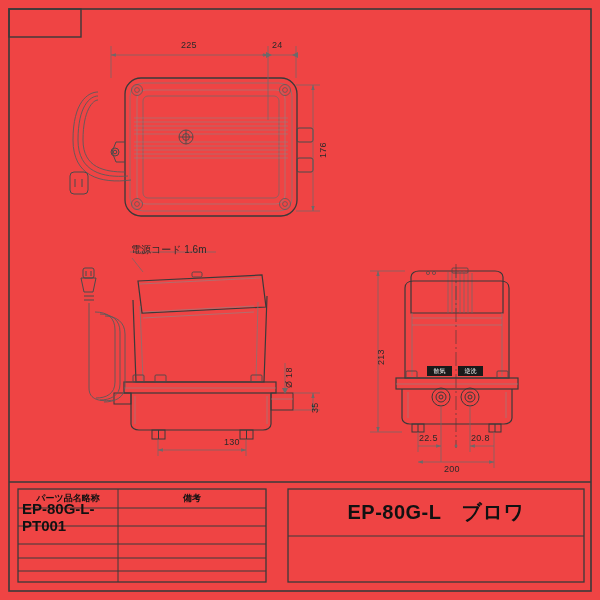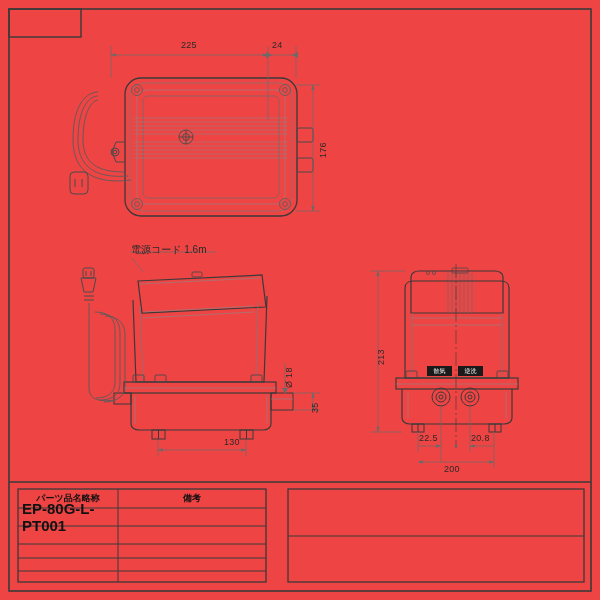"EP-80G-L ブロワ" div.cell { html: none -> <div>EP-80G-L ブロワ</div> }
